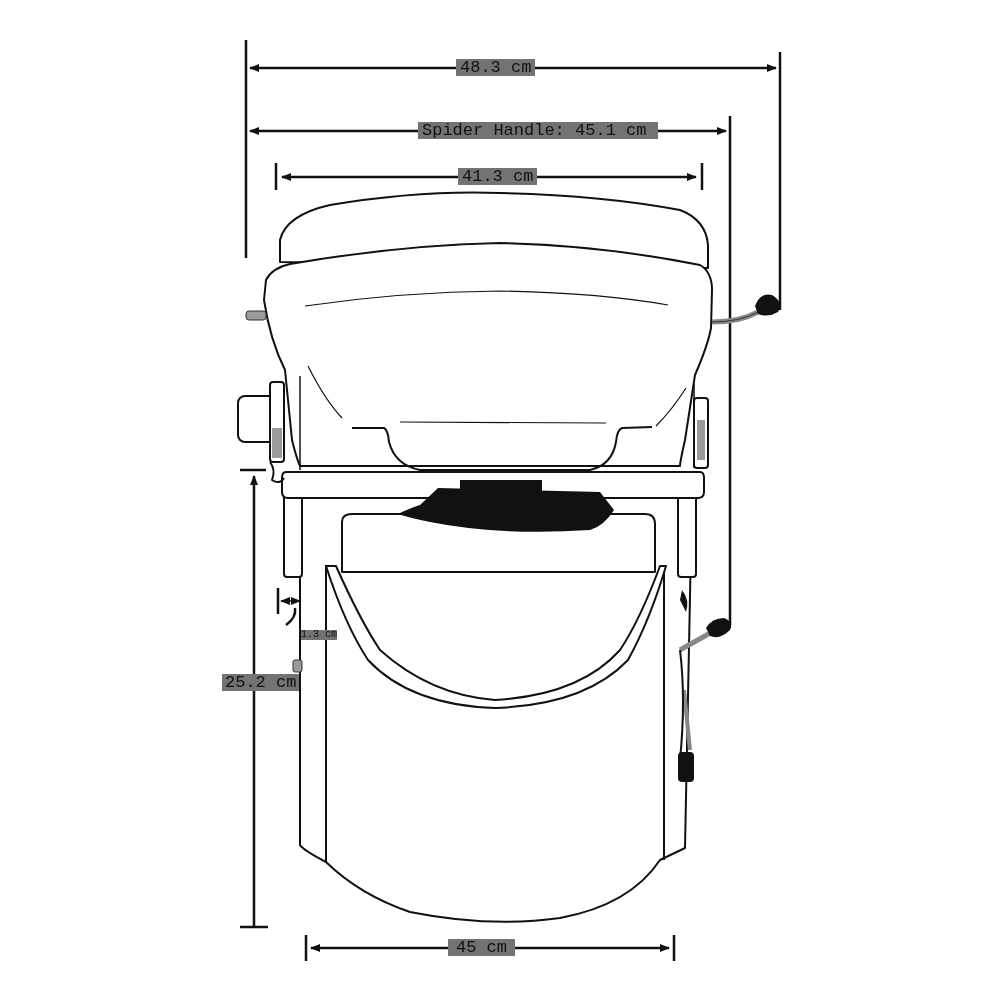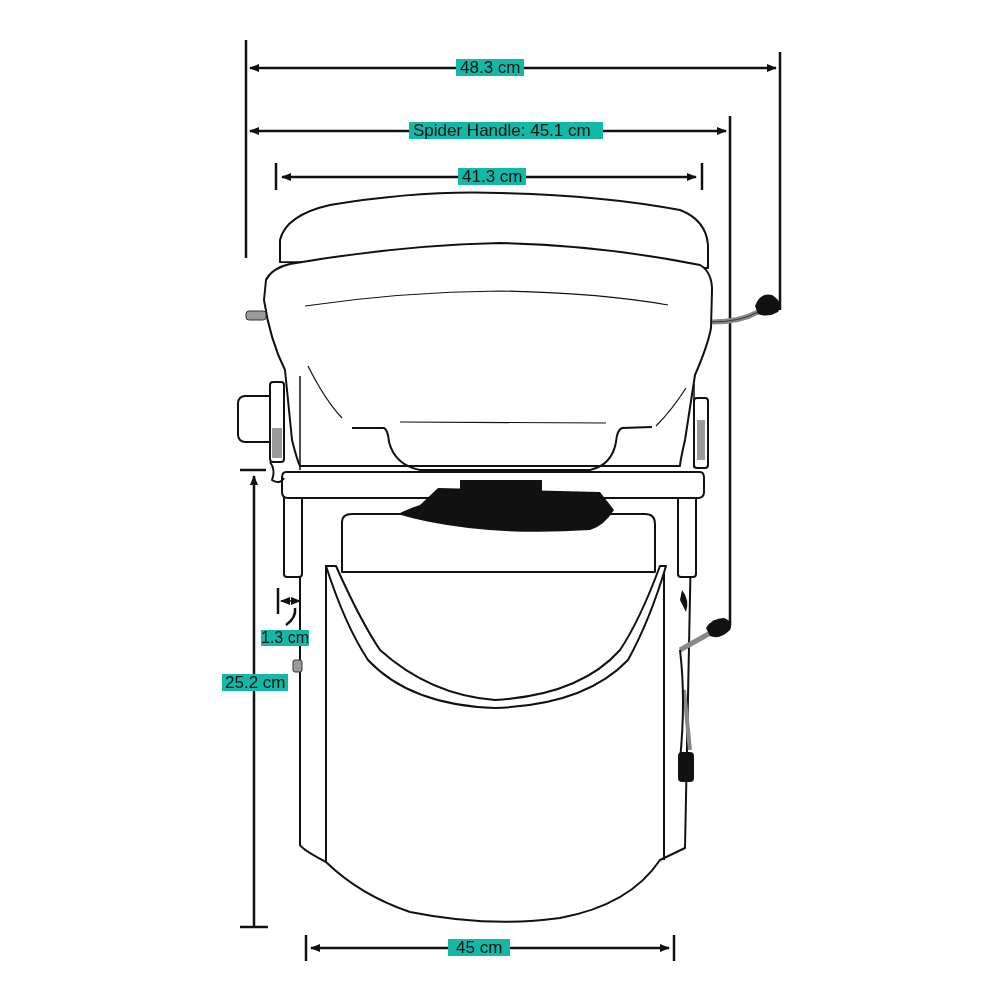"48.3 cm" .dim-label { background: #14b8a6 -> #737373; font-family: Liberation Sans, sans-serif -> Liberation Mono, monospace }
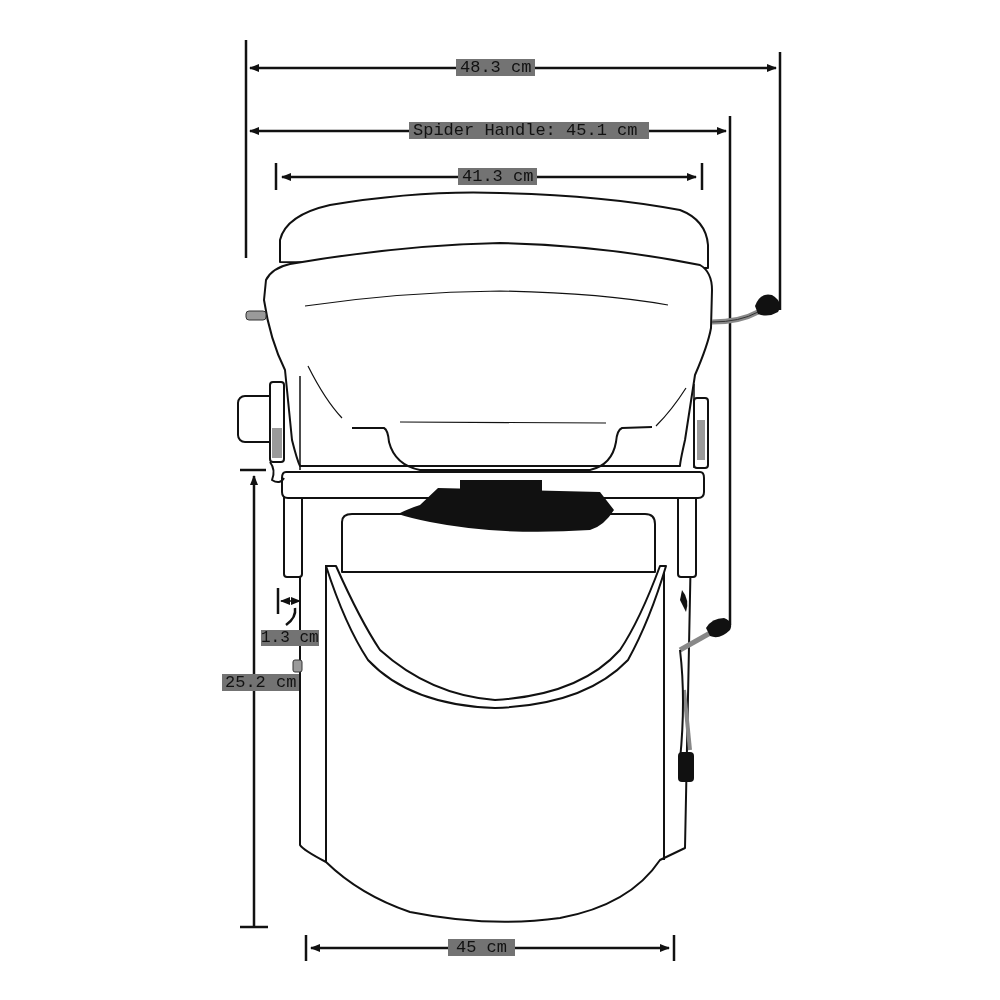"Spider Handle: 45.1 cm" div.dim-label { left: 409px -> 418px }
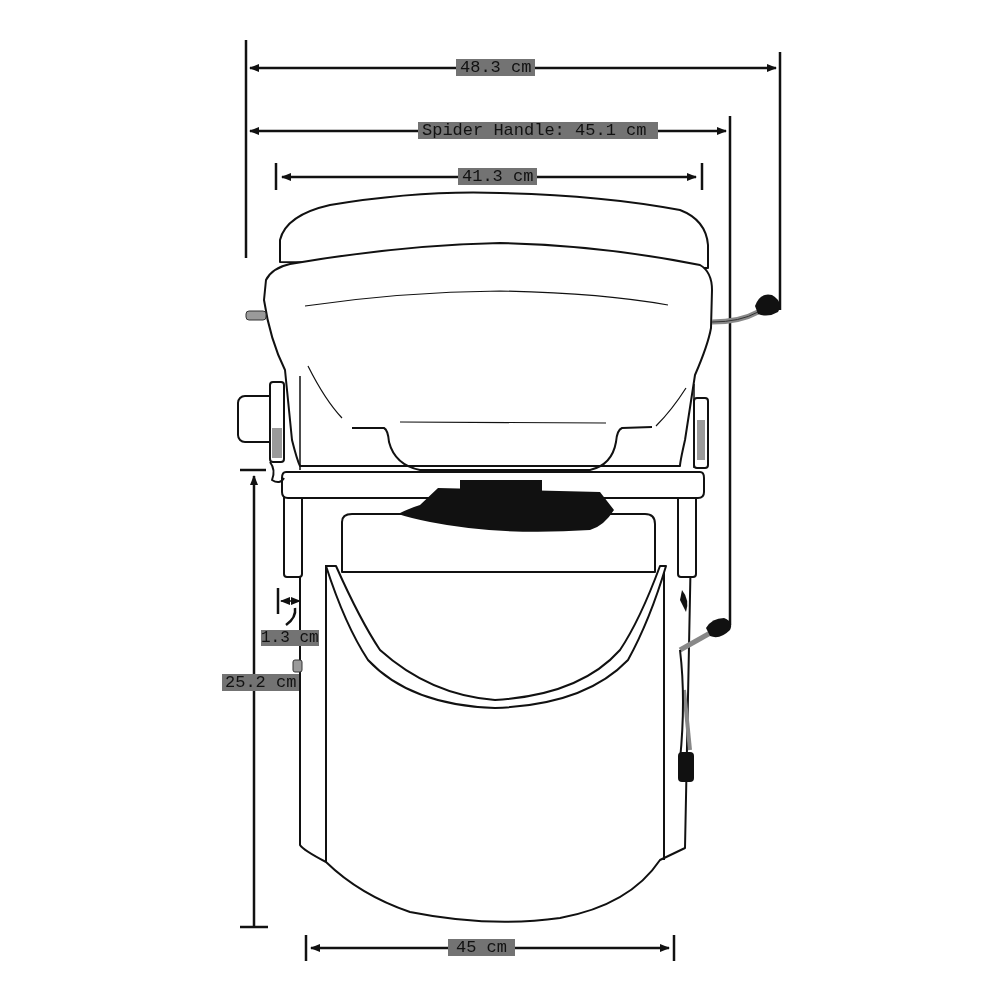"1.3 cm" .lbl-sm { font-size: 16px -> 10px; margin-left: none -> 40px }
